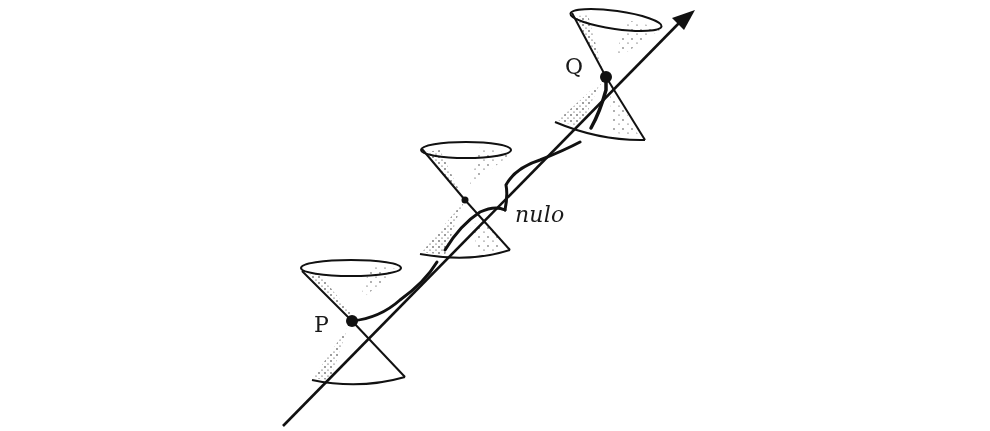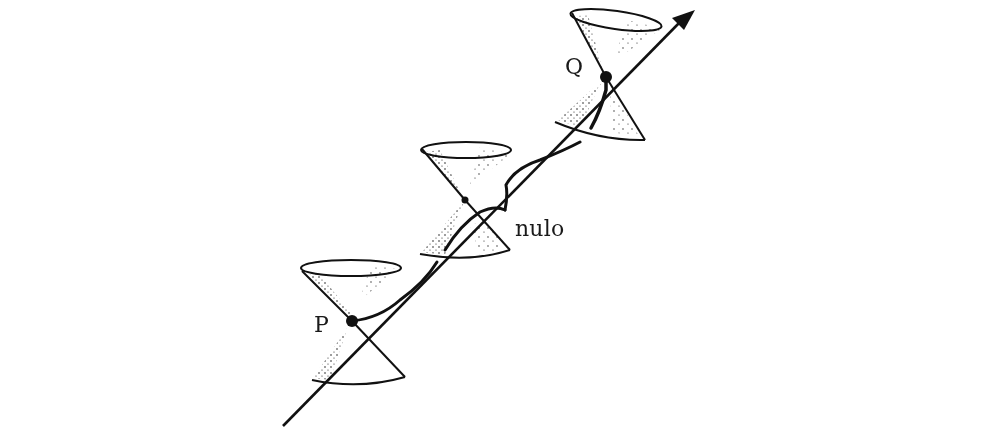"nulo" div.lbl { font-style: none -> italic; top: 218px -> 204px }
